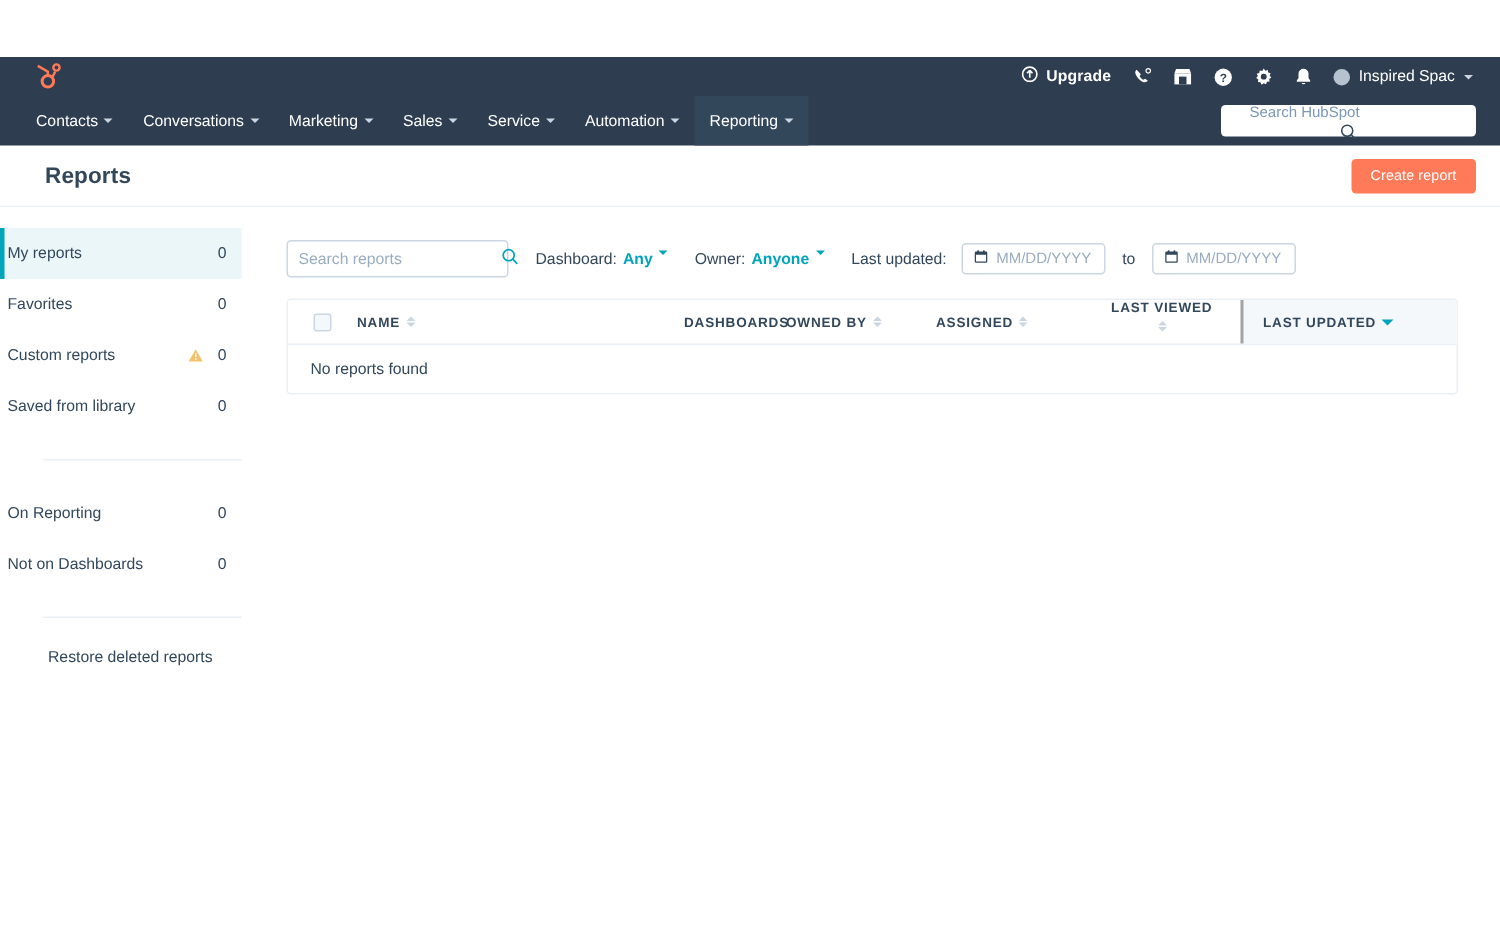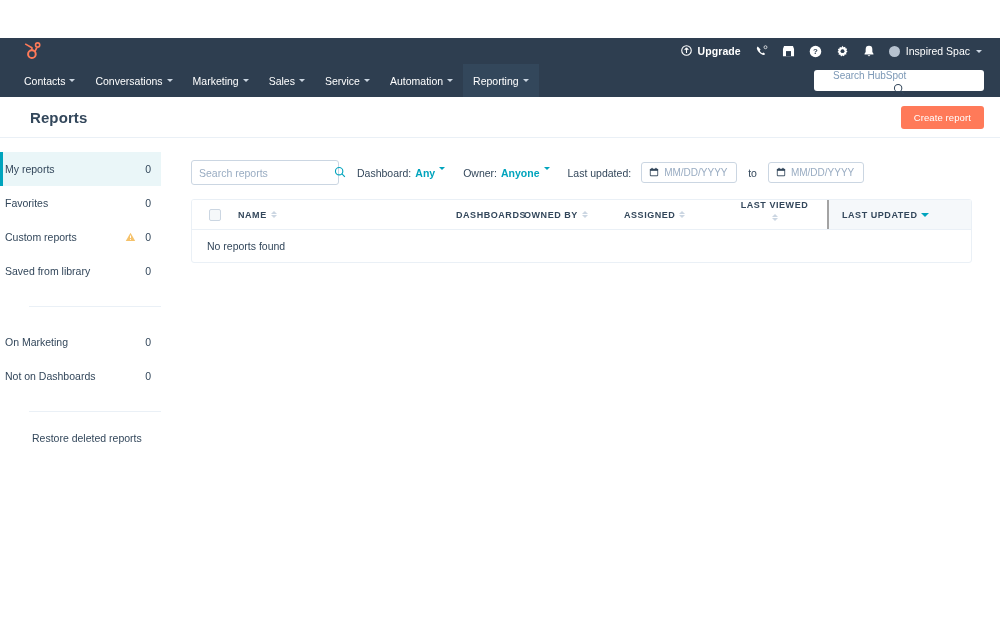"On Marketing" span.label { text: Marketing -> Reporting }
